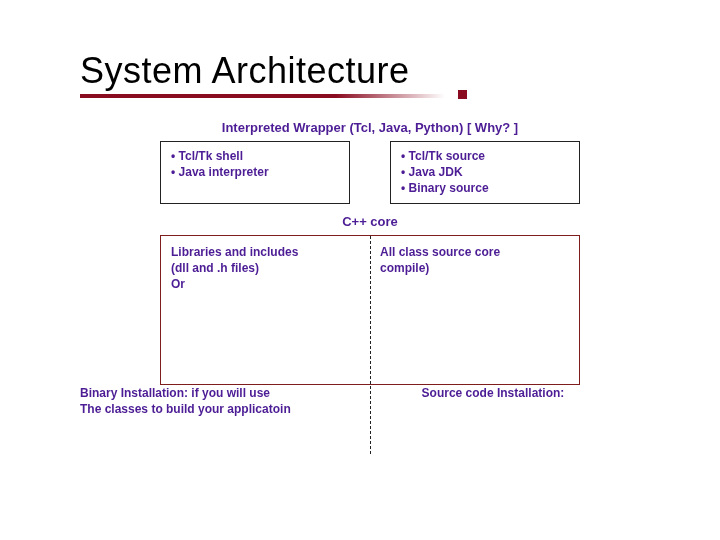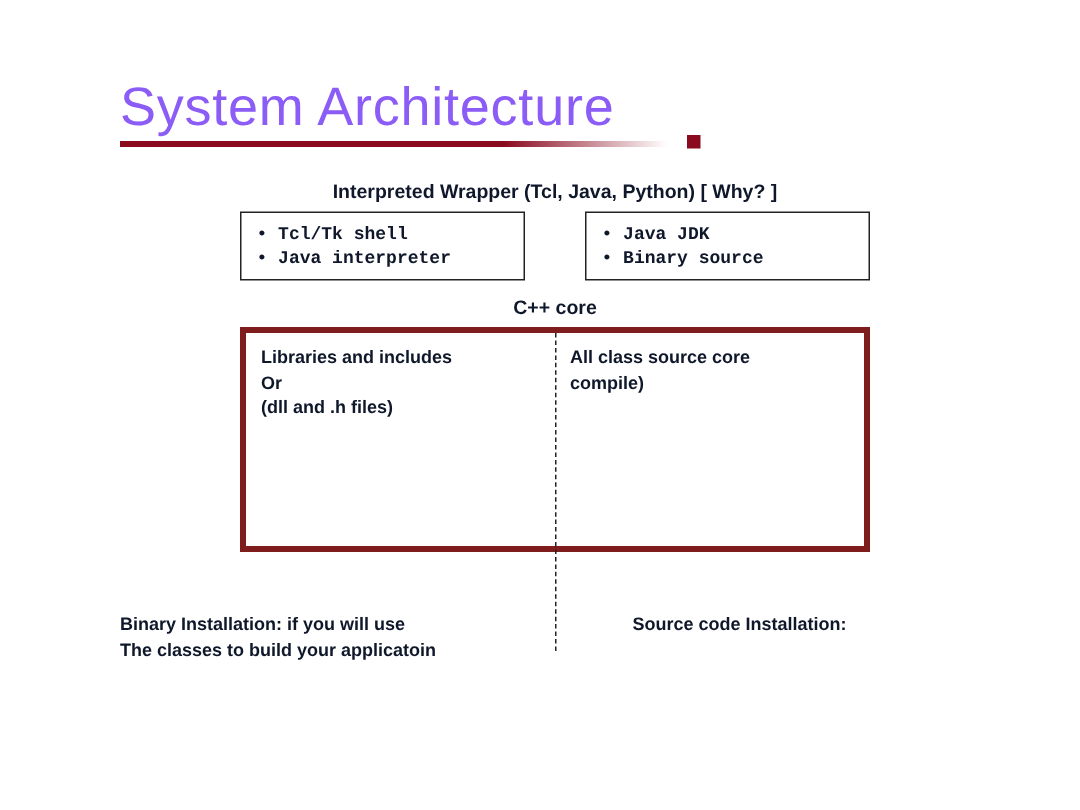"System Architecture" .title { color: #8b5cf6 -> #000000 }
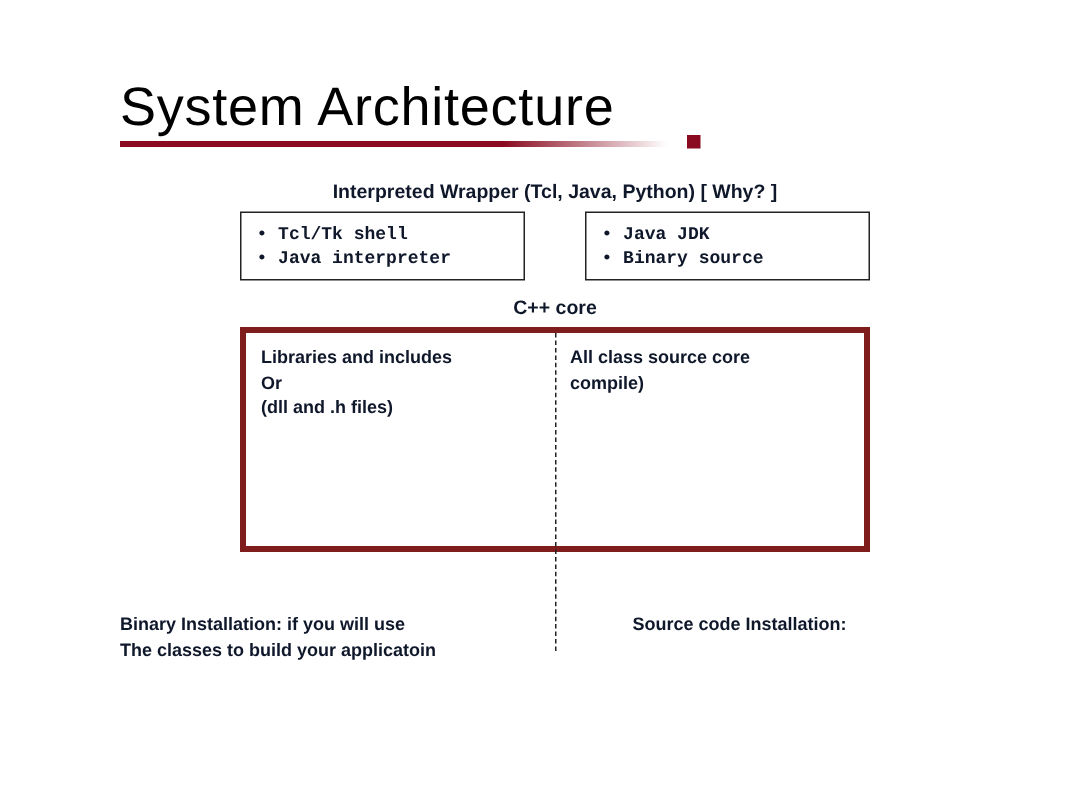"Interpreted Wrapper (Tcl, Java, Python)" .content { color: #0f172a -> #4c1d95 }
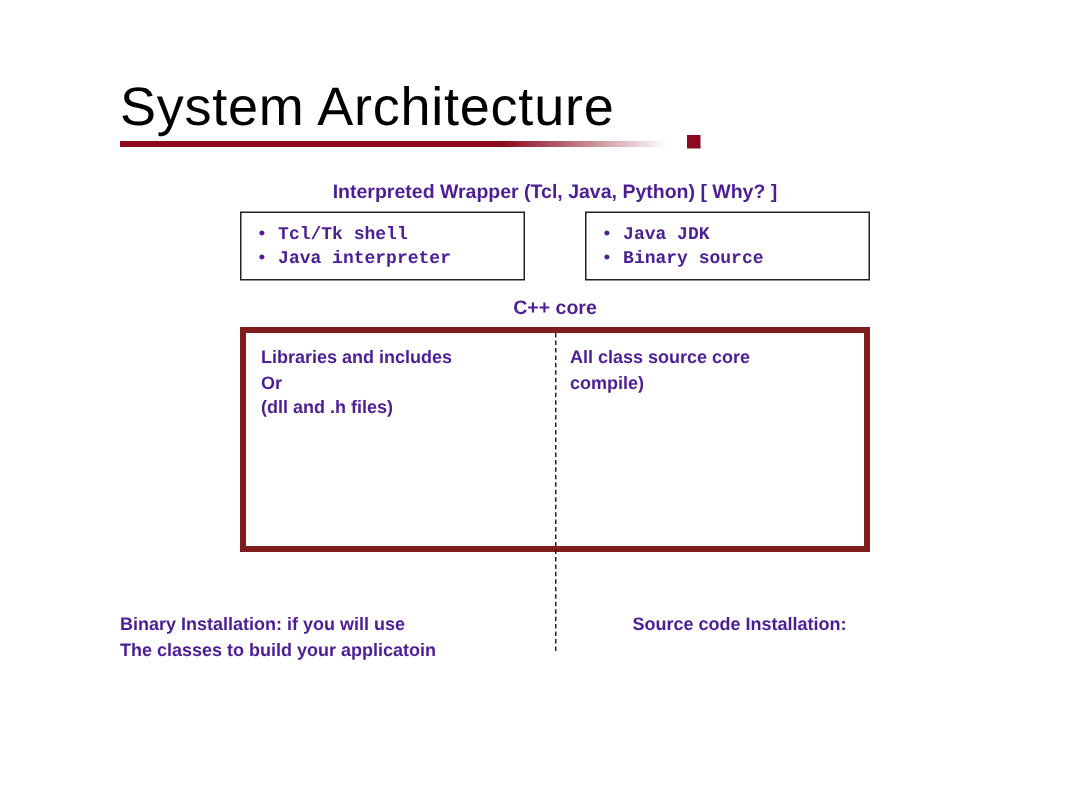"• Tcl/Tk shell" .two-box-row { font-family: Liberation Mono, monospace -> none }
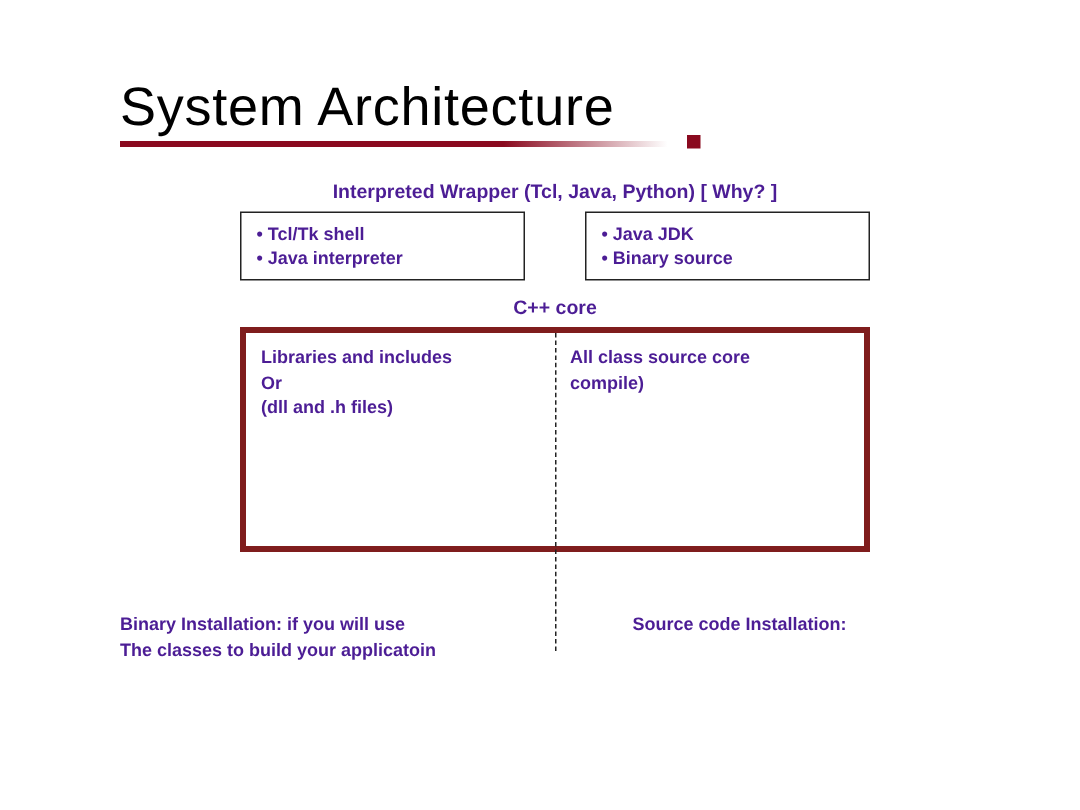"• Tcl/Tk source" div { html: none -> <div>• Tcl/Tk source</div> }
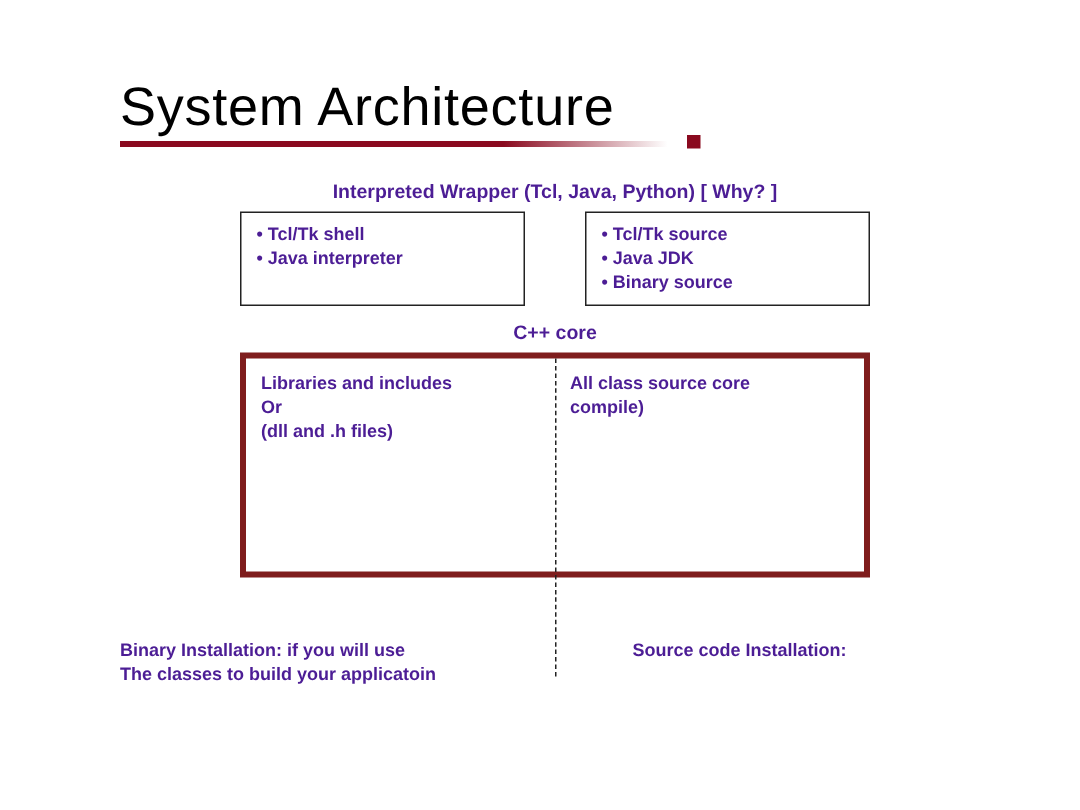"Libraries and includes" .cpp-box { border: 4px solid #7f1d1d -> 1px solid #7f1d1d }
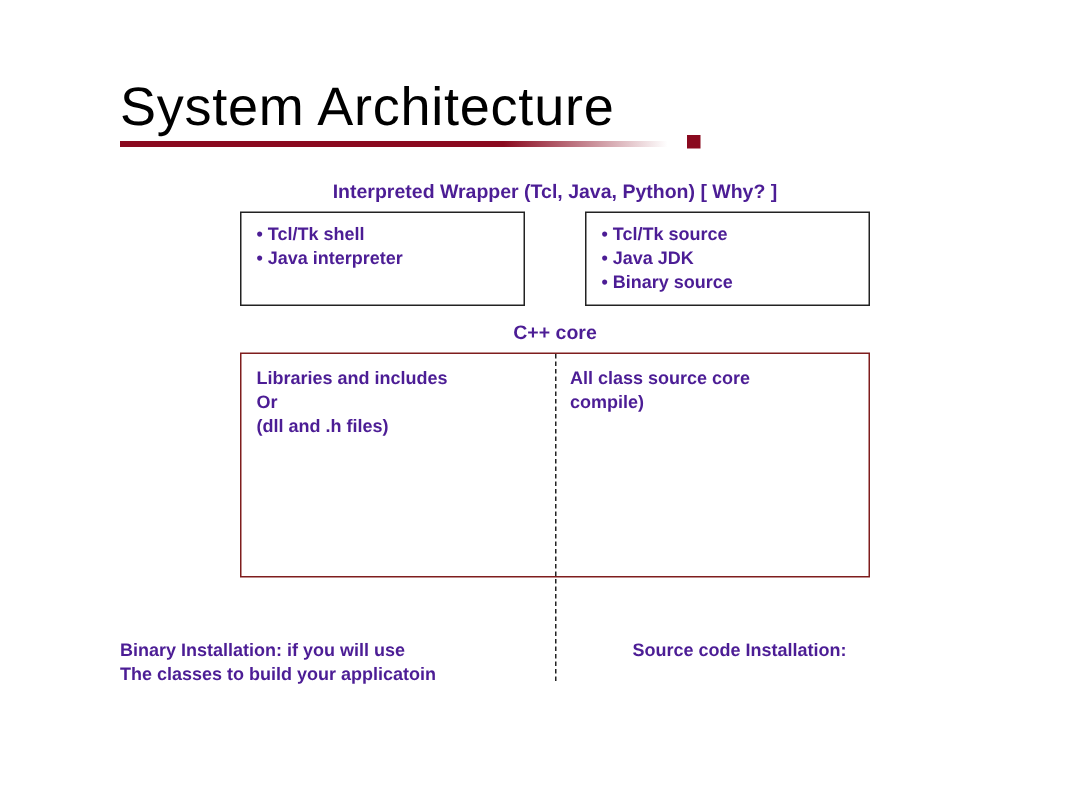"Or" div { order: before "(dll and .h files)" -> after "(dll and .h files)" }
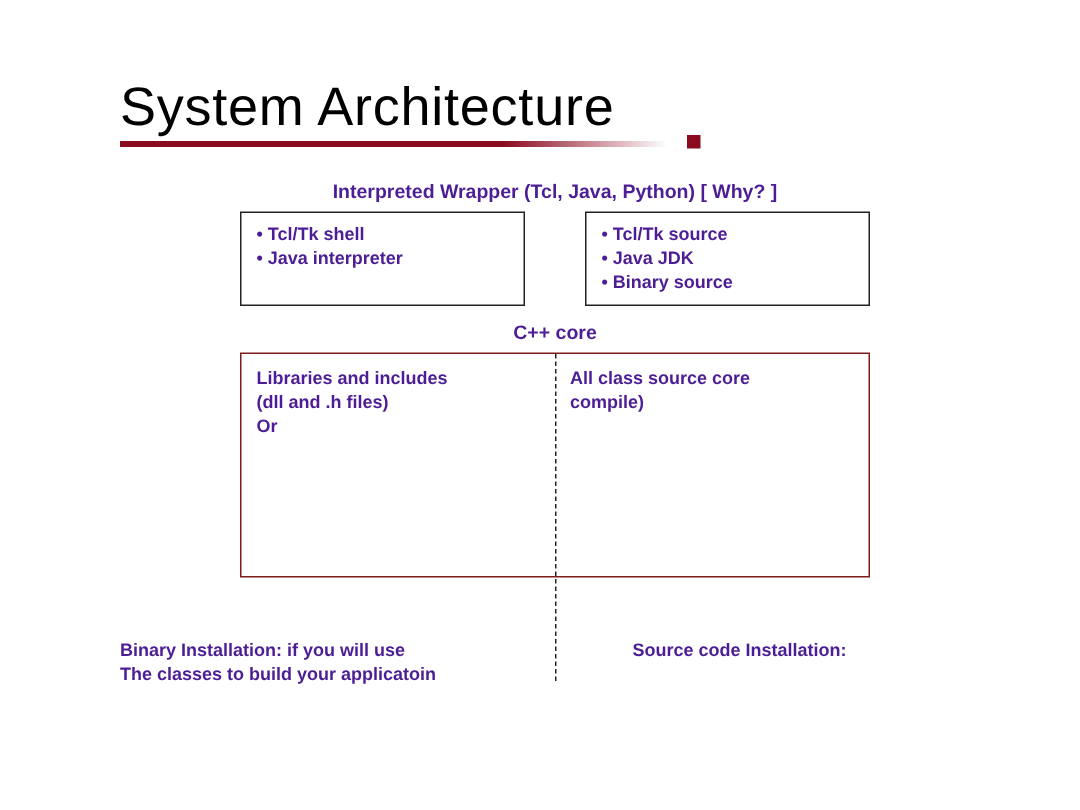"Binary Installation: if you will" .footer-row { margin-top: 40px -> none }
